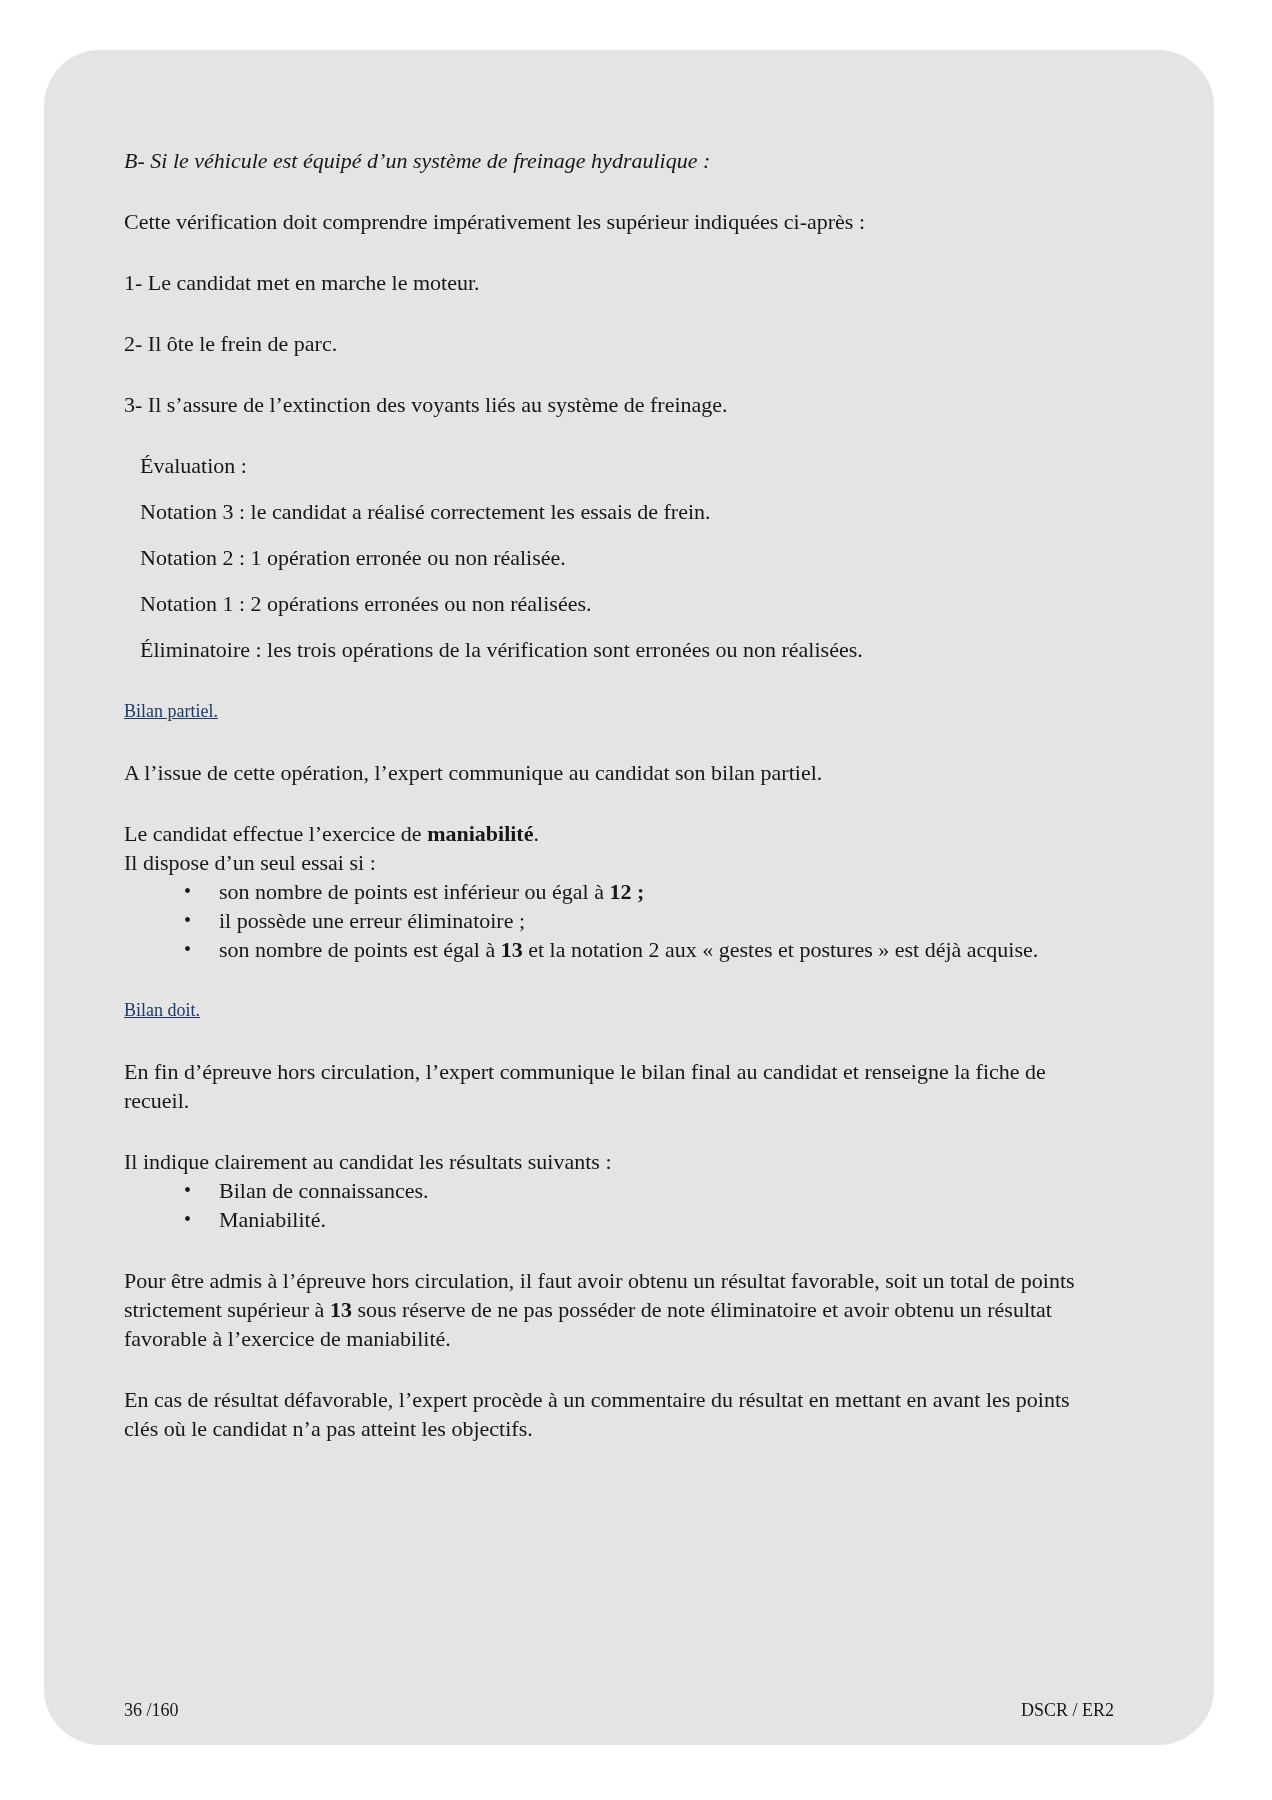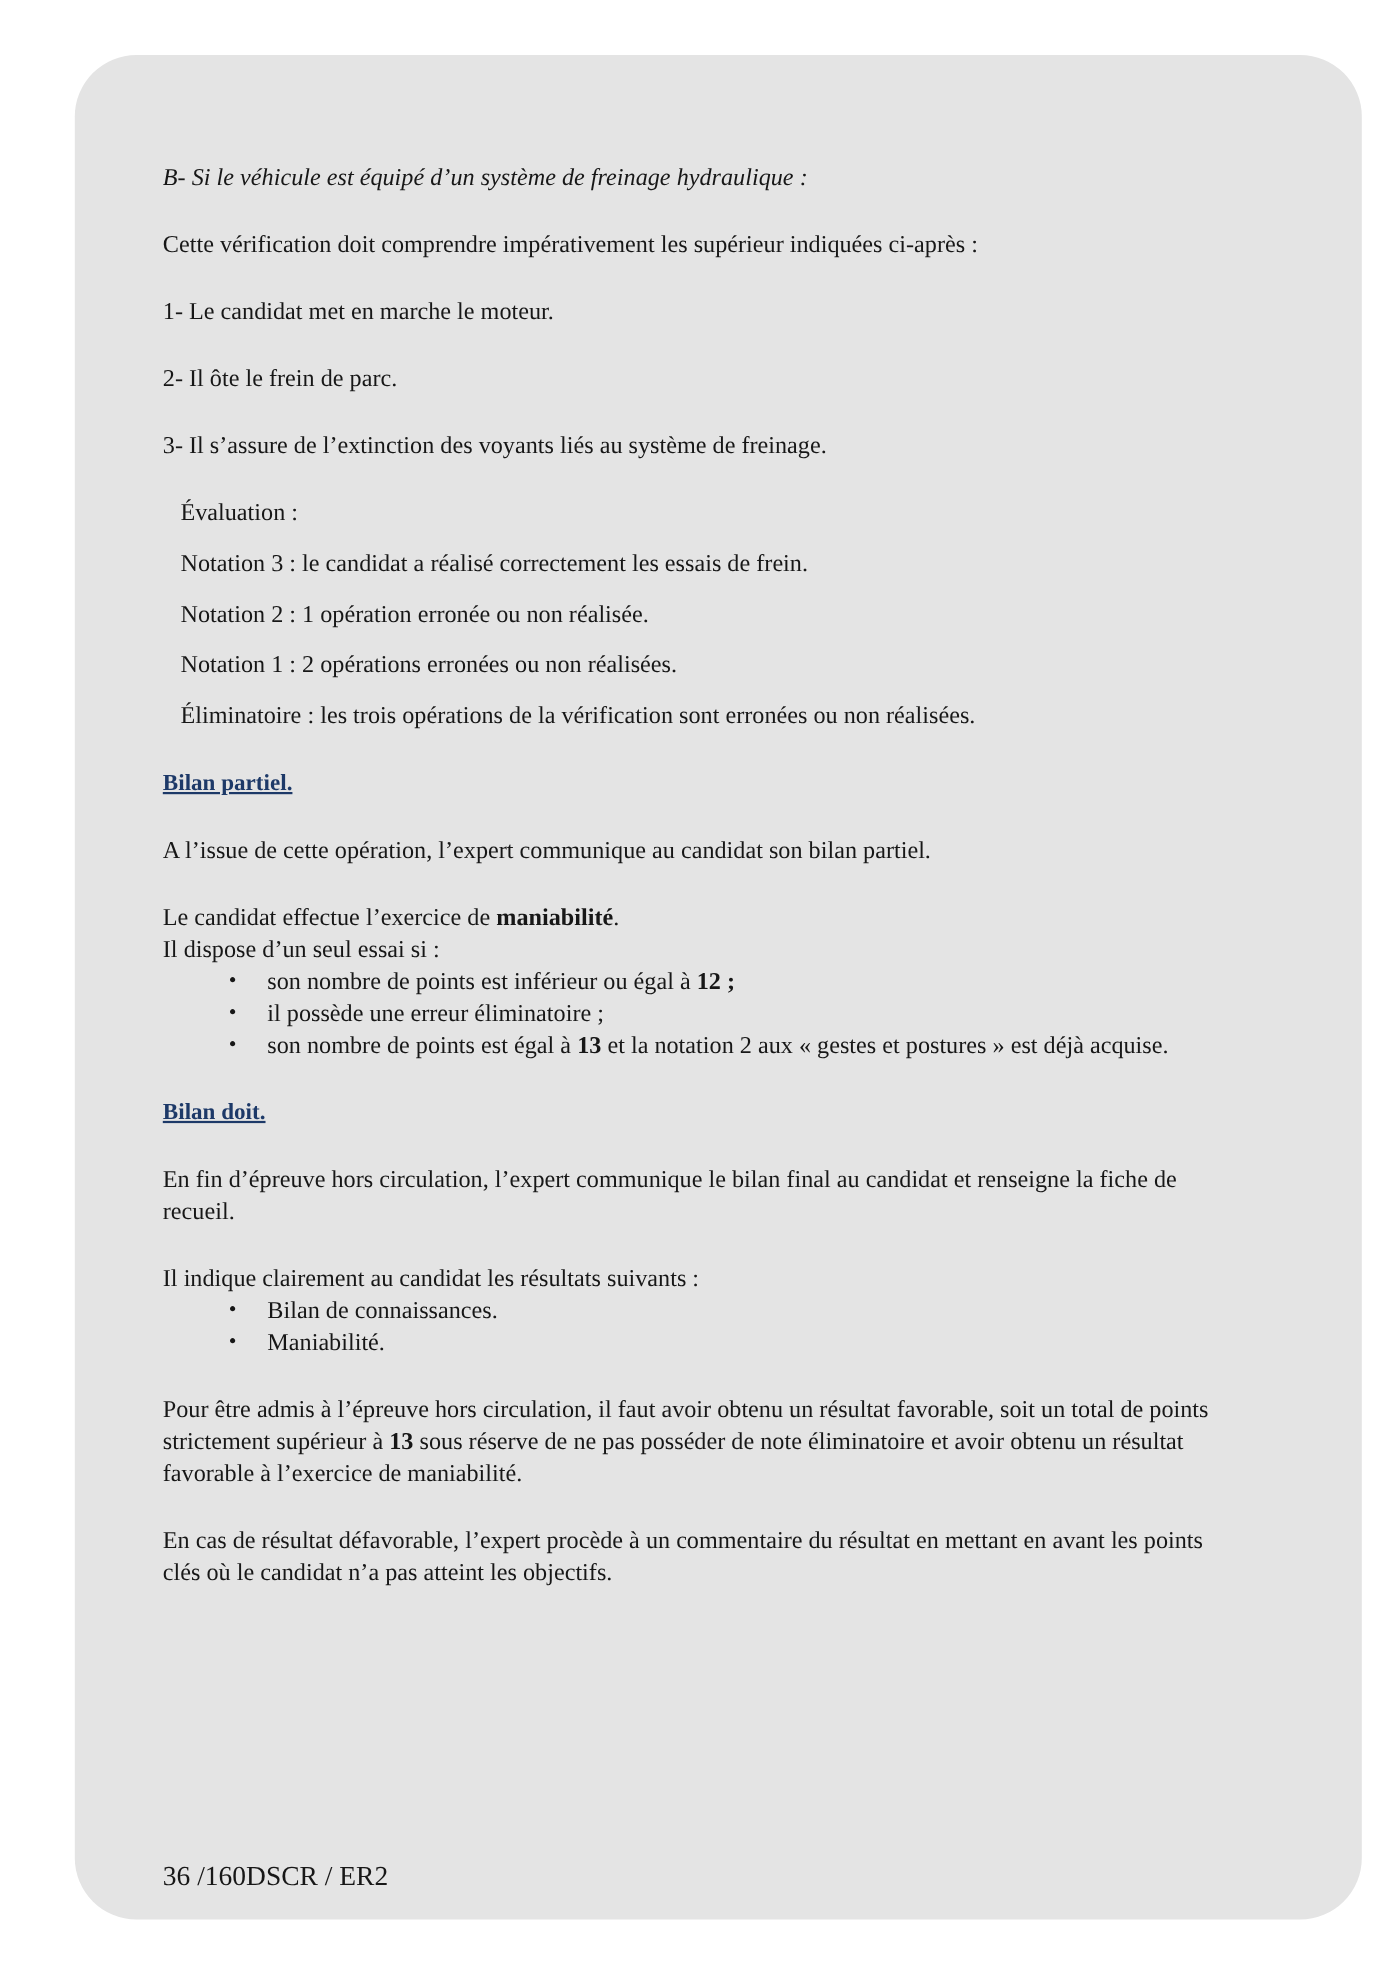"B- Si le véhicule est" .page-card { left: 68px -> 44px }
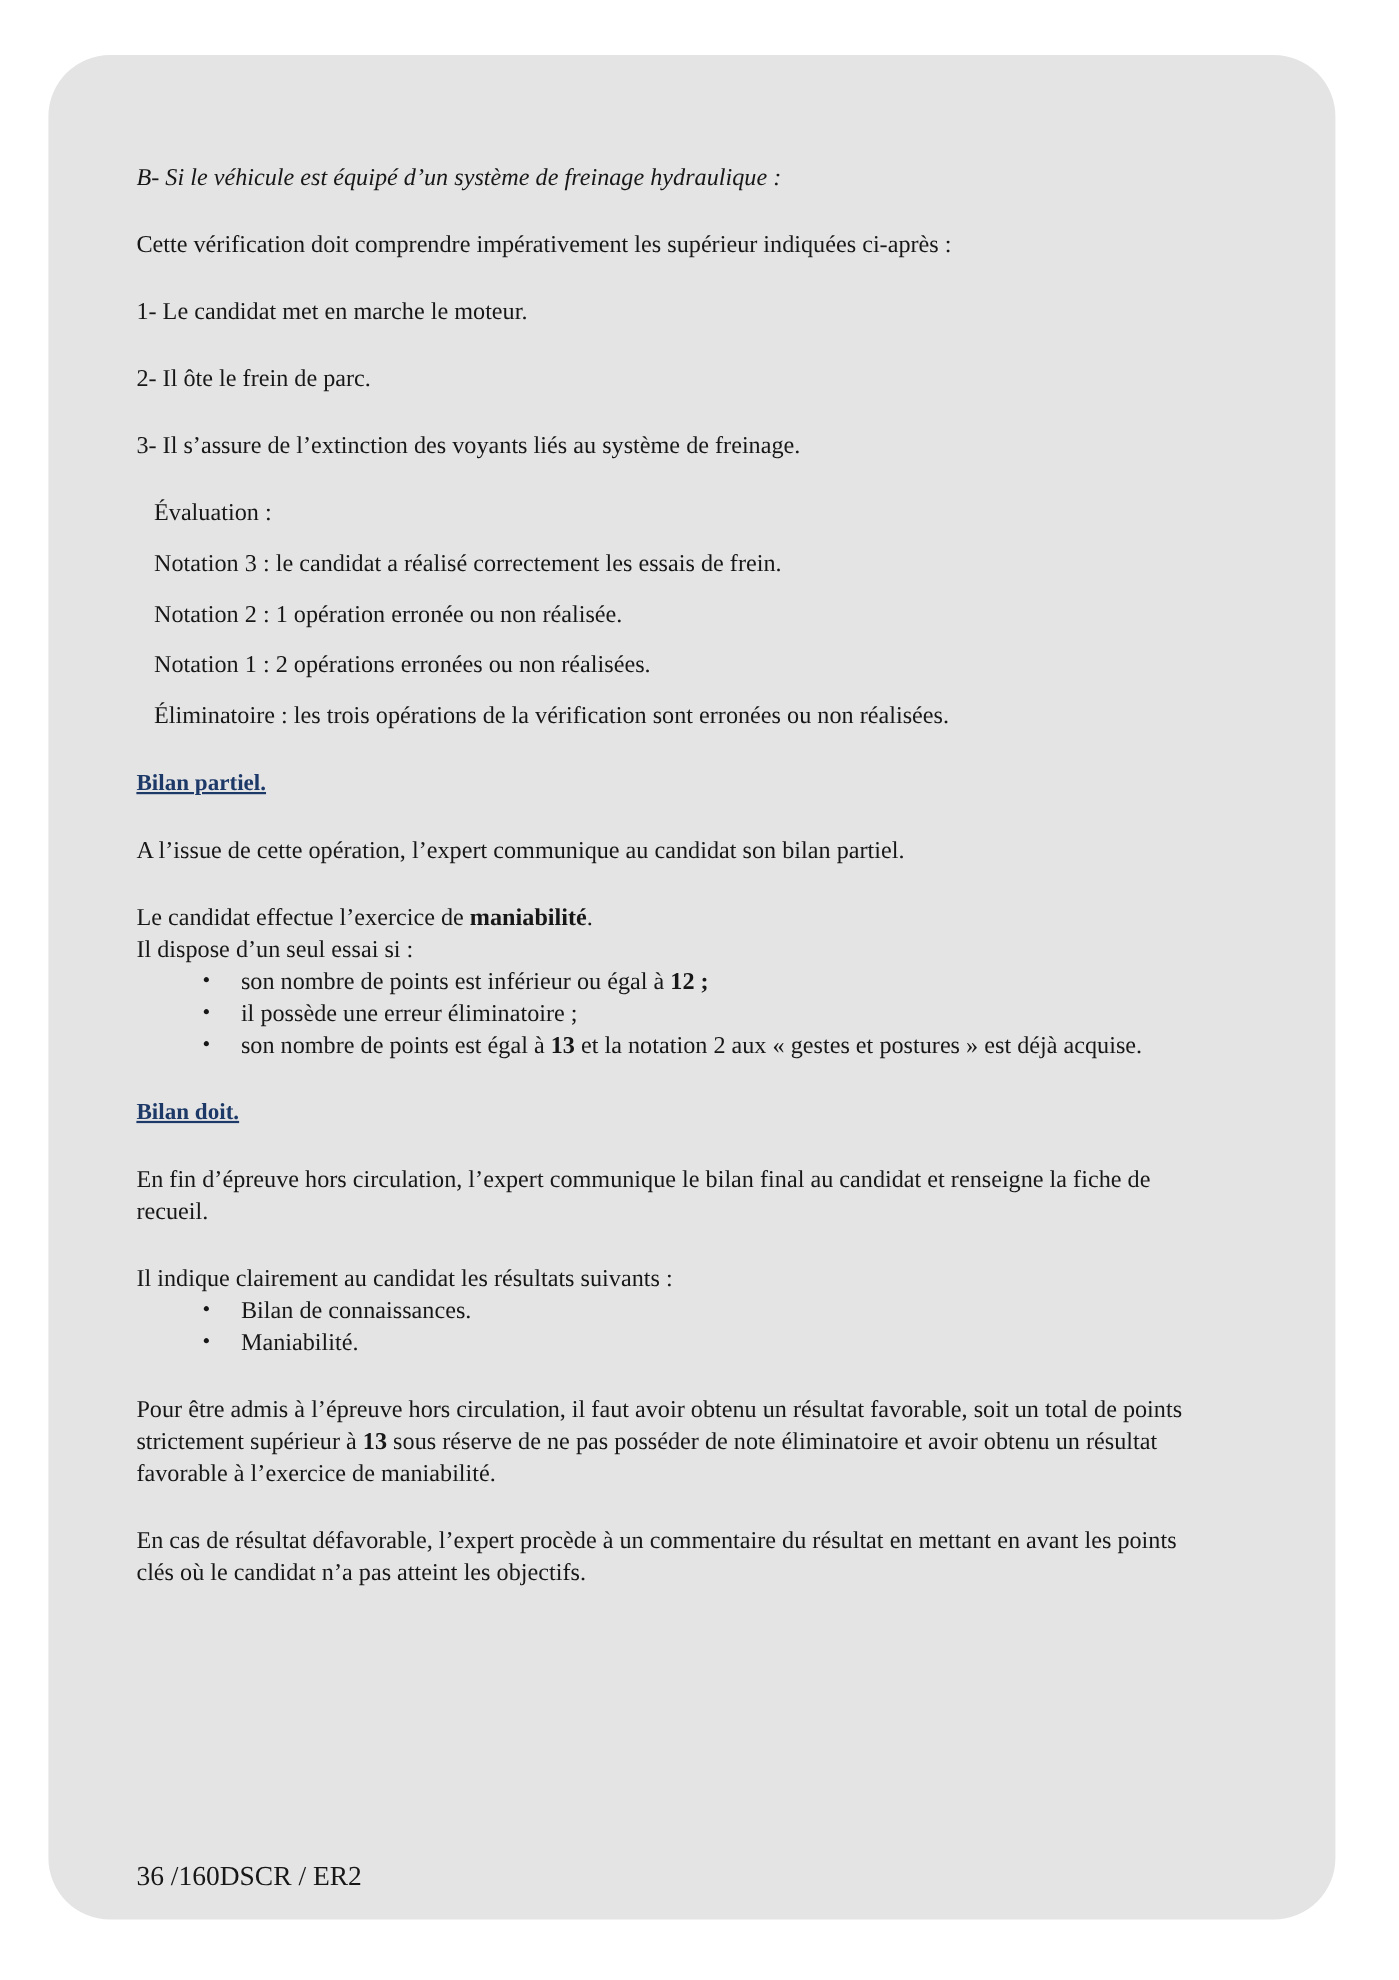"Bilan partiel." .blue-heading { font-size: 21px -> 18px; font-weight: bold -> normal }
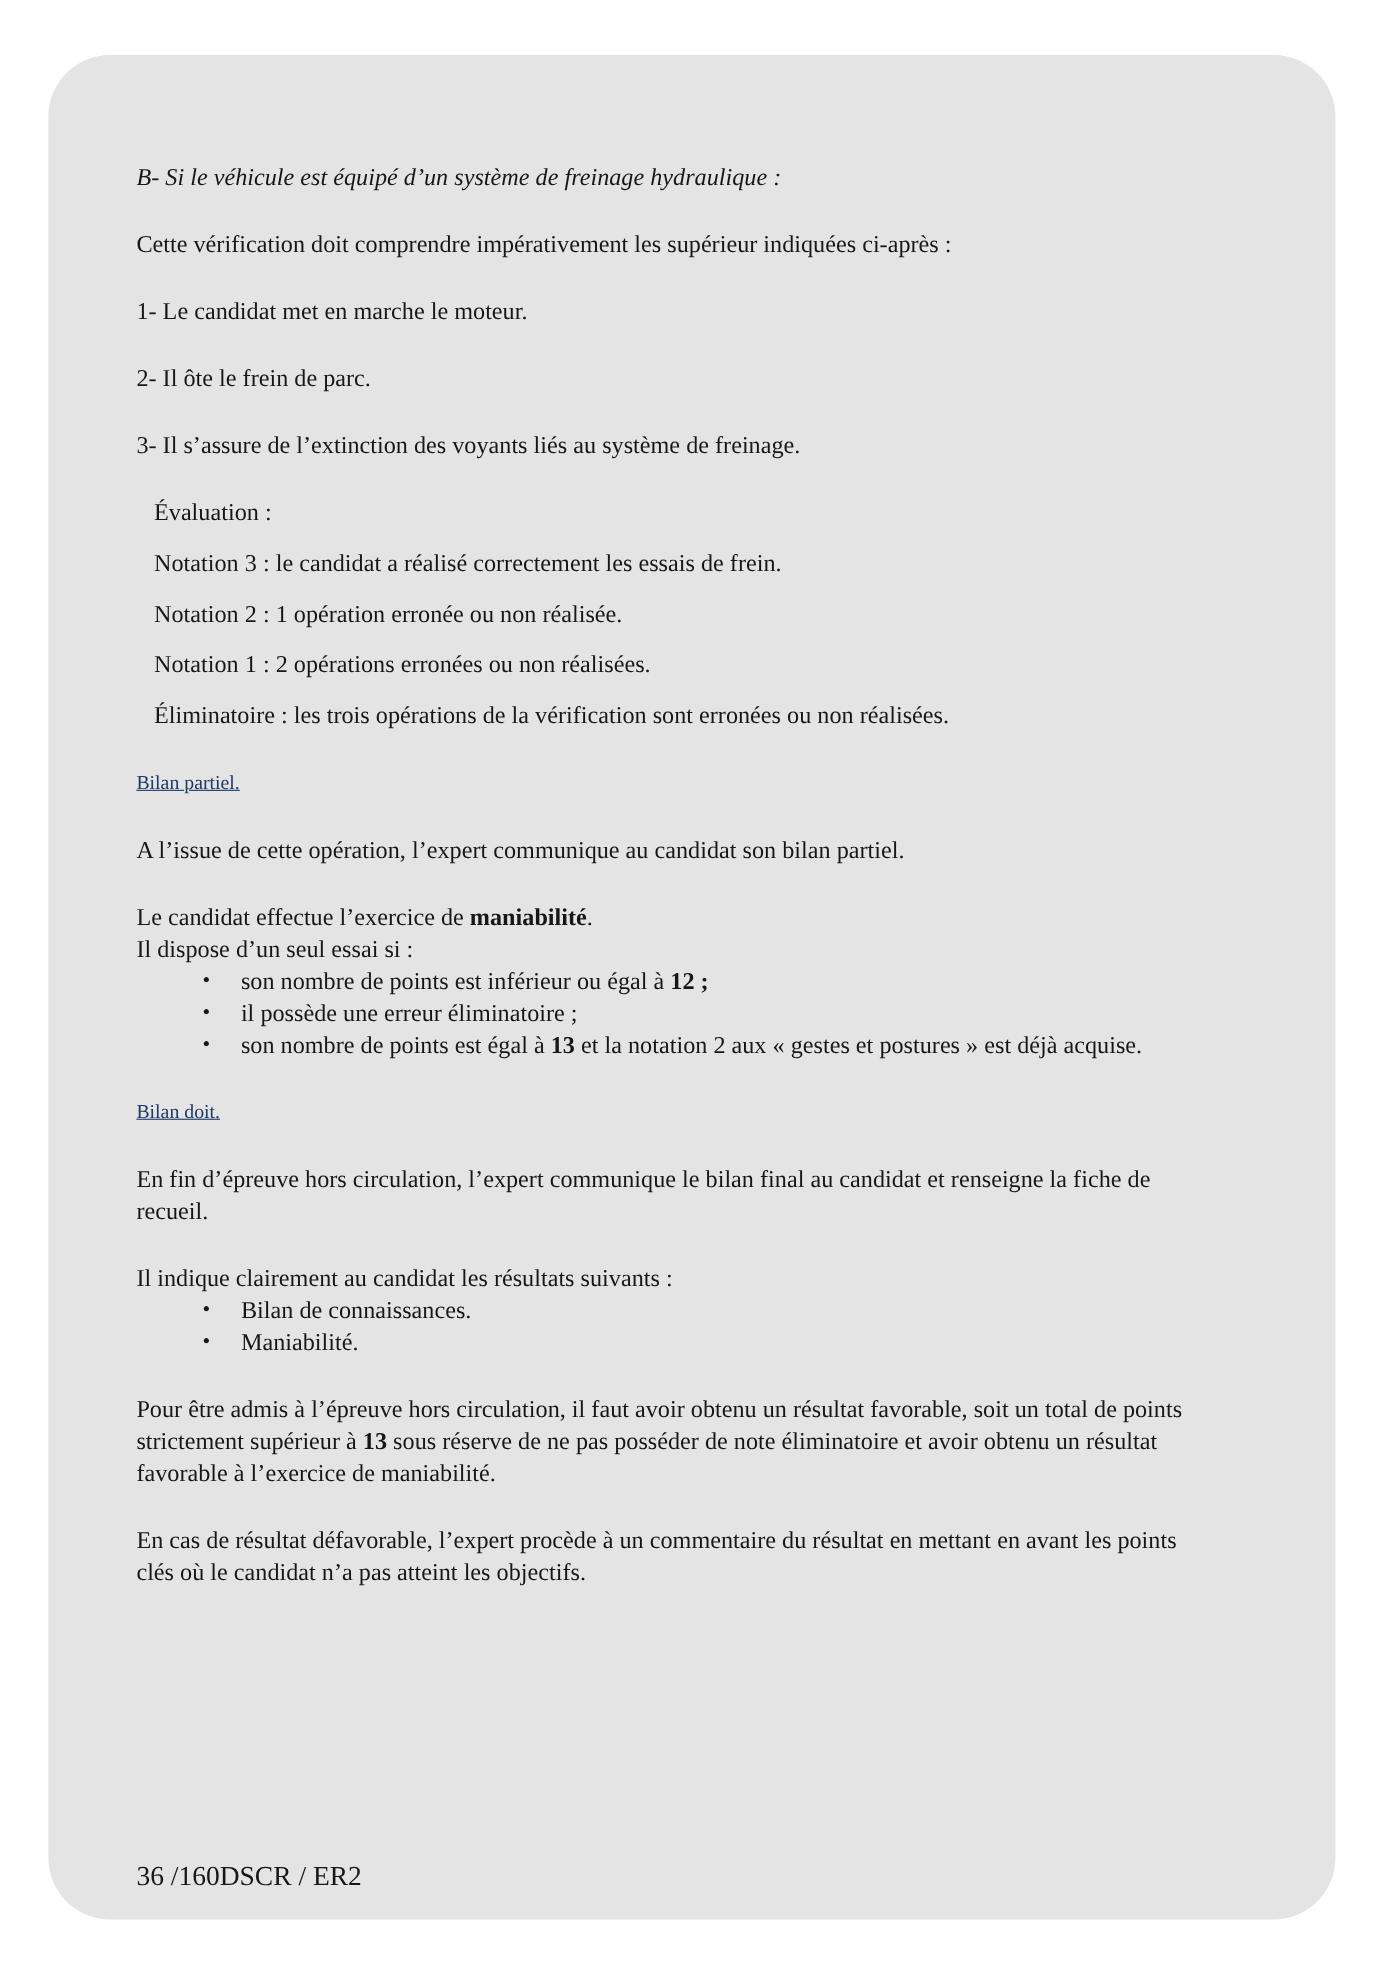"36 /160" .footer { font-size: 25px -> 18px; justify-content: none -> space-between }
